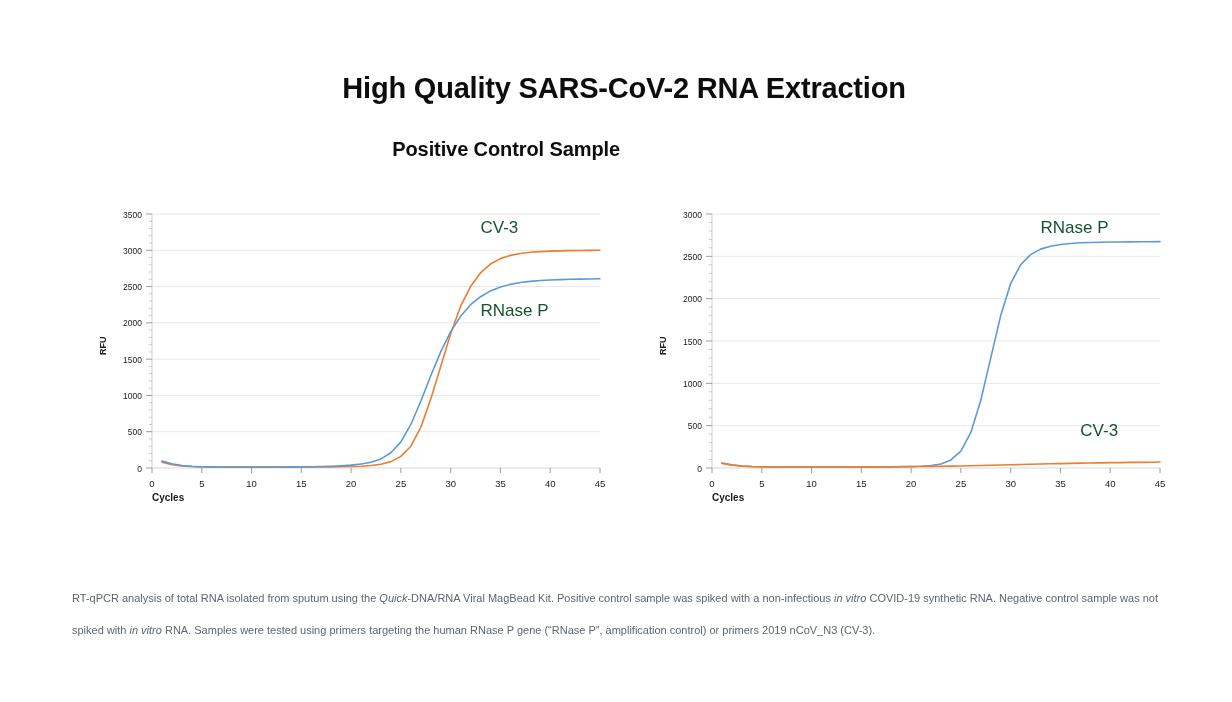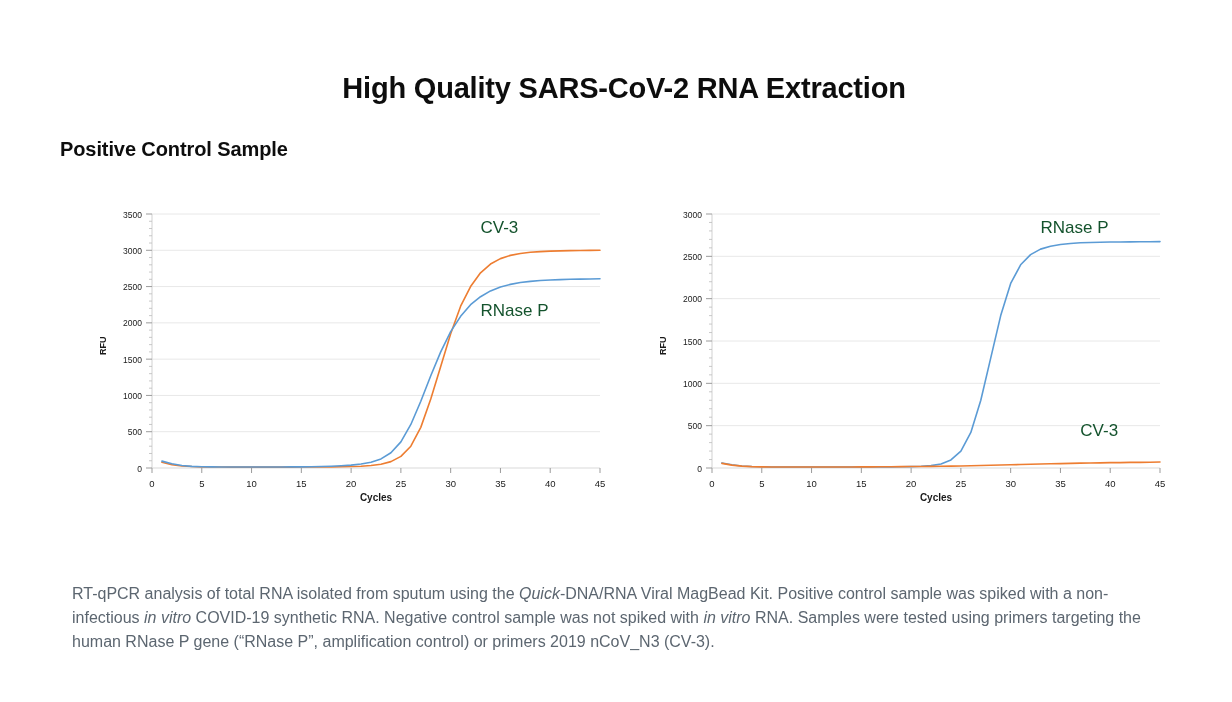"Positive Control Sample" .panel-title { text-align: left -> right }
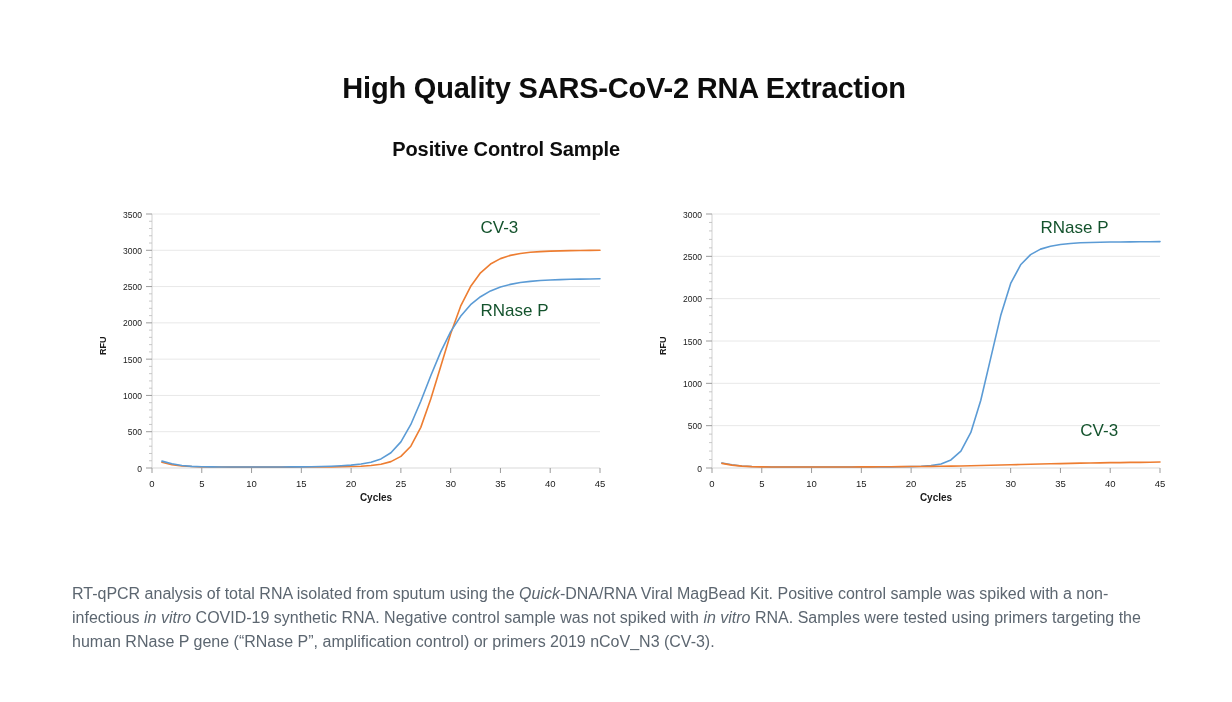"Cycles" .axis-title-x { text-align: center -> none }
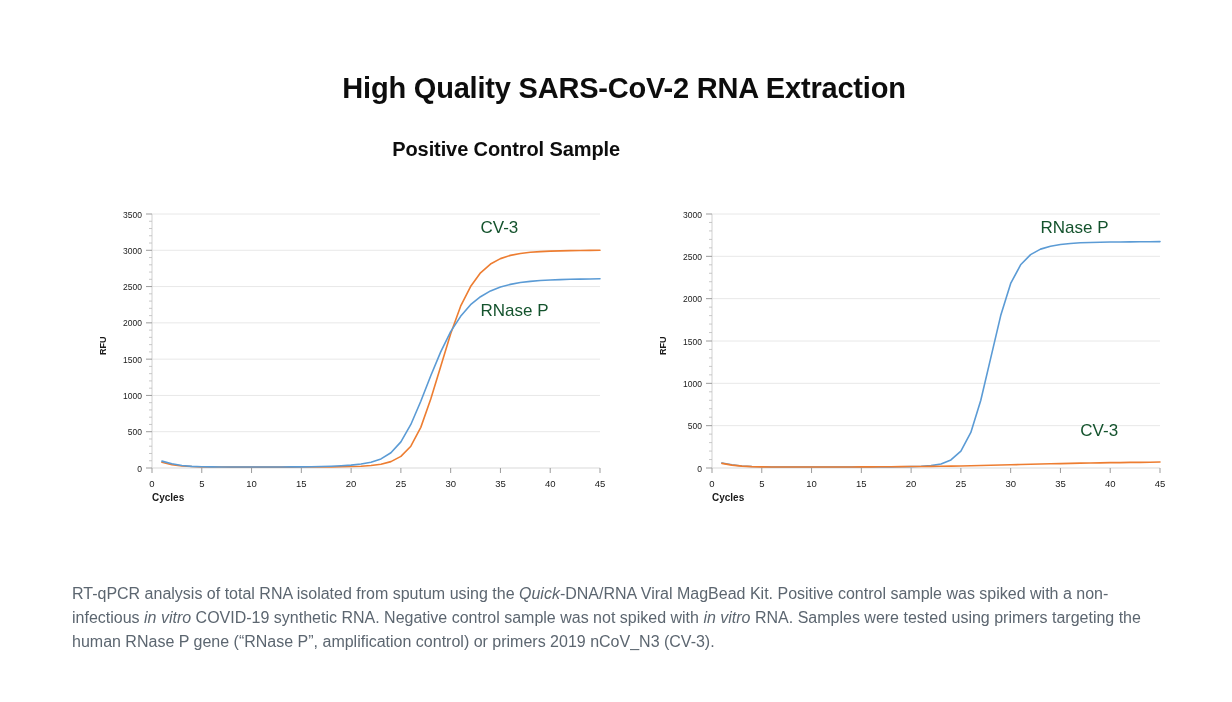"RT-qPCR analysis of total RNA" .caption { font-size: 16px -> 11px; line-height: 24px -> 32px }
